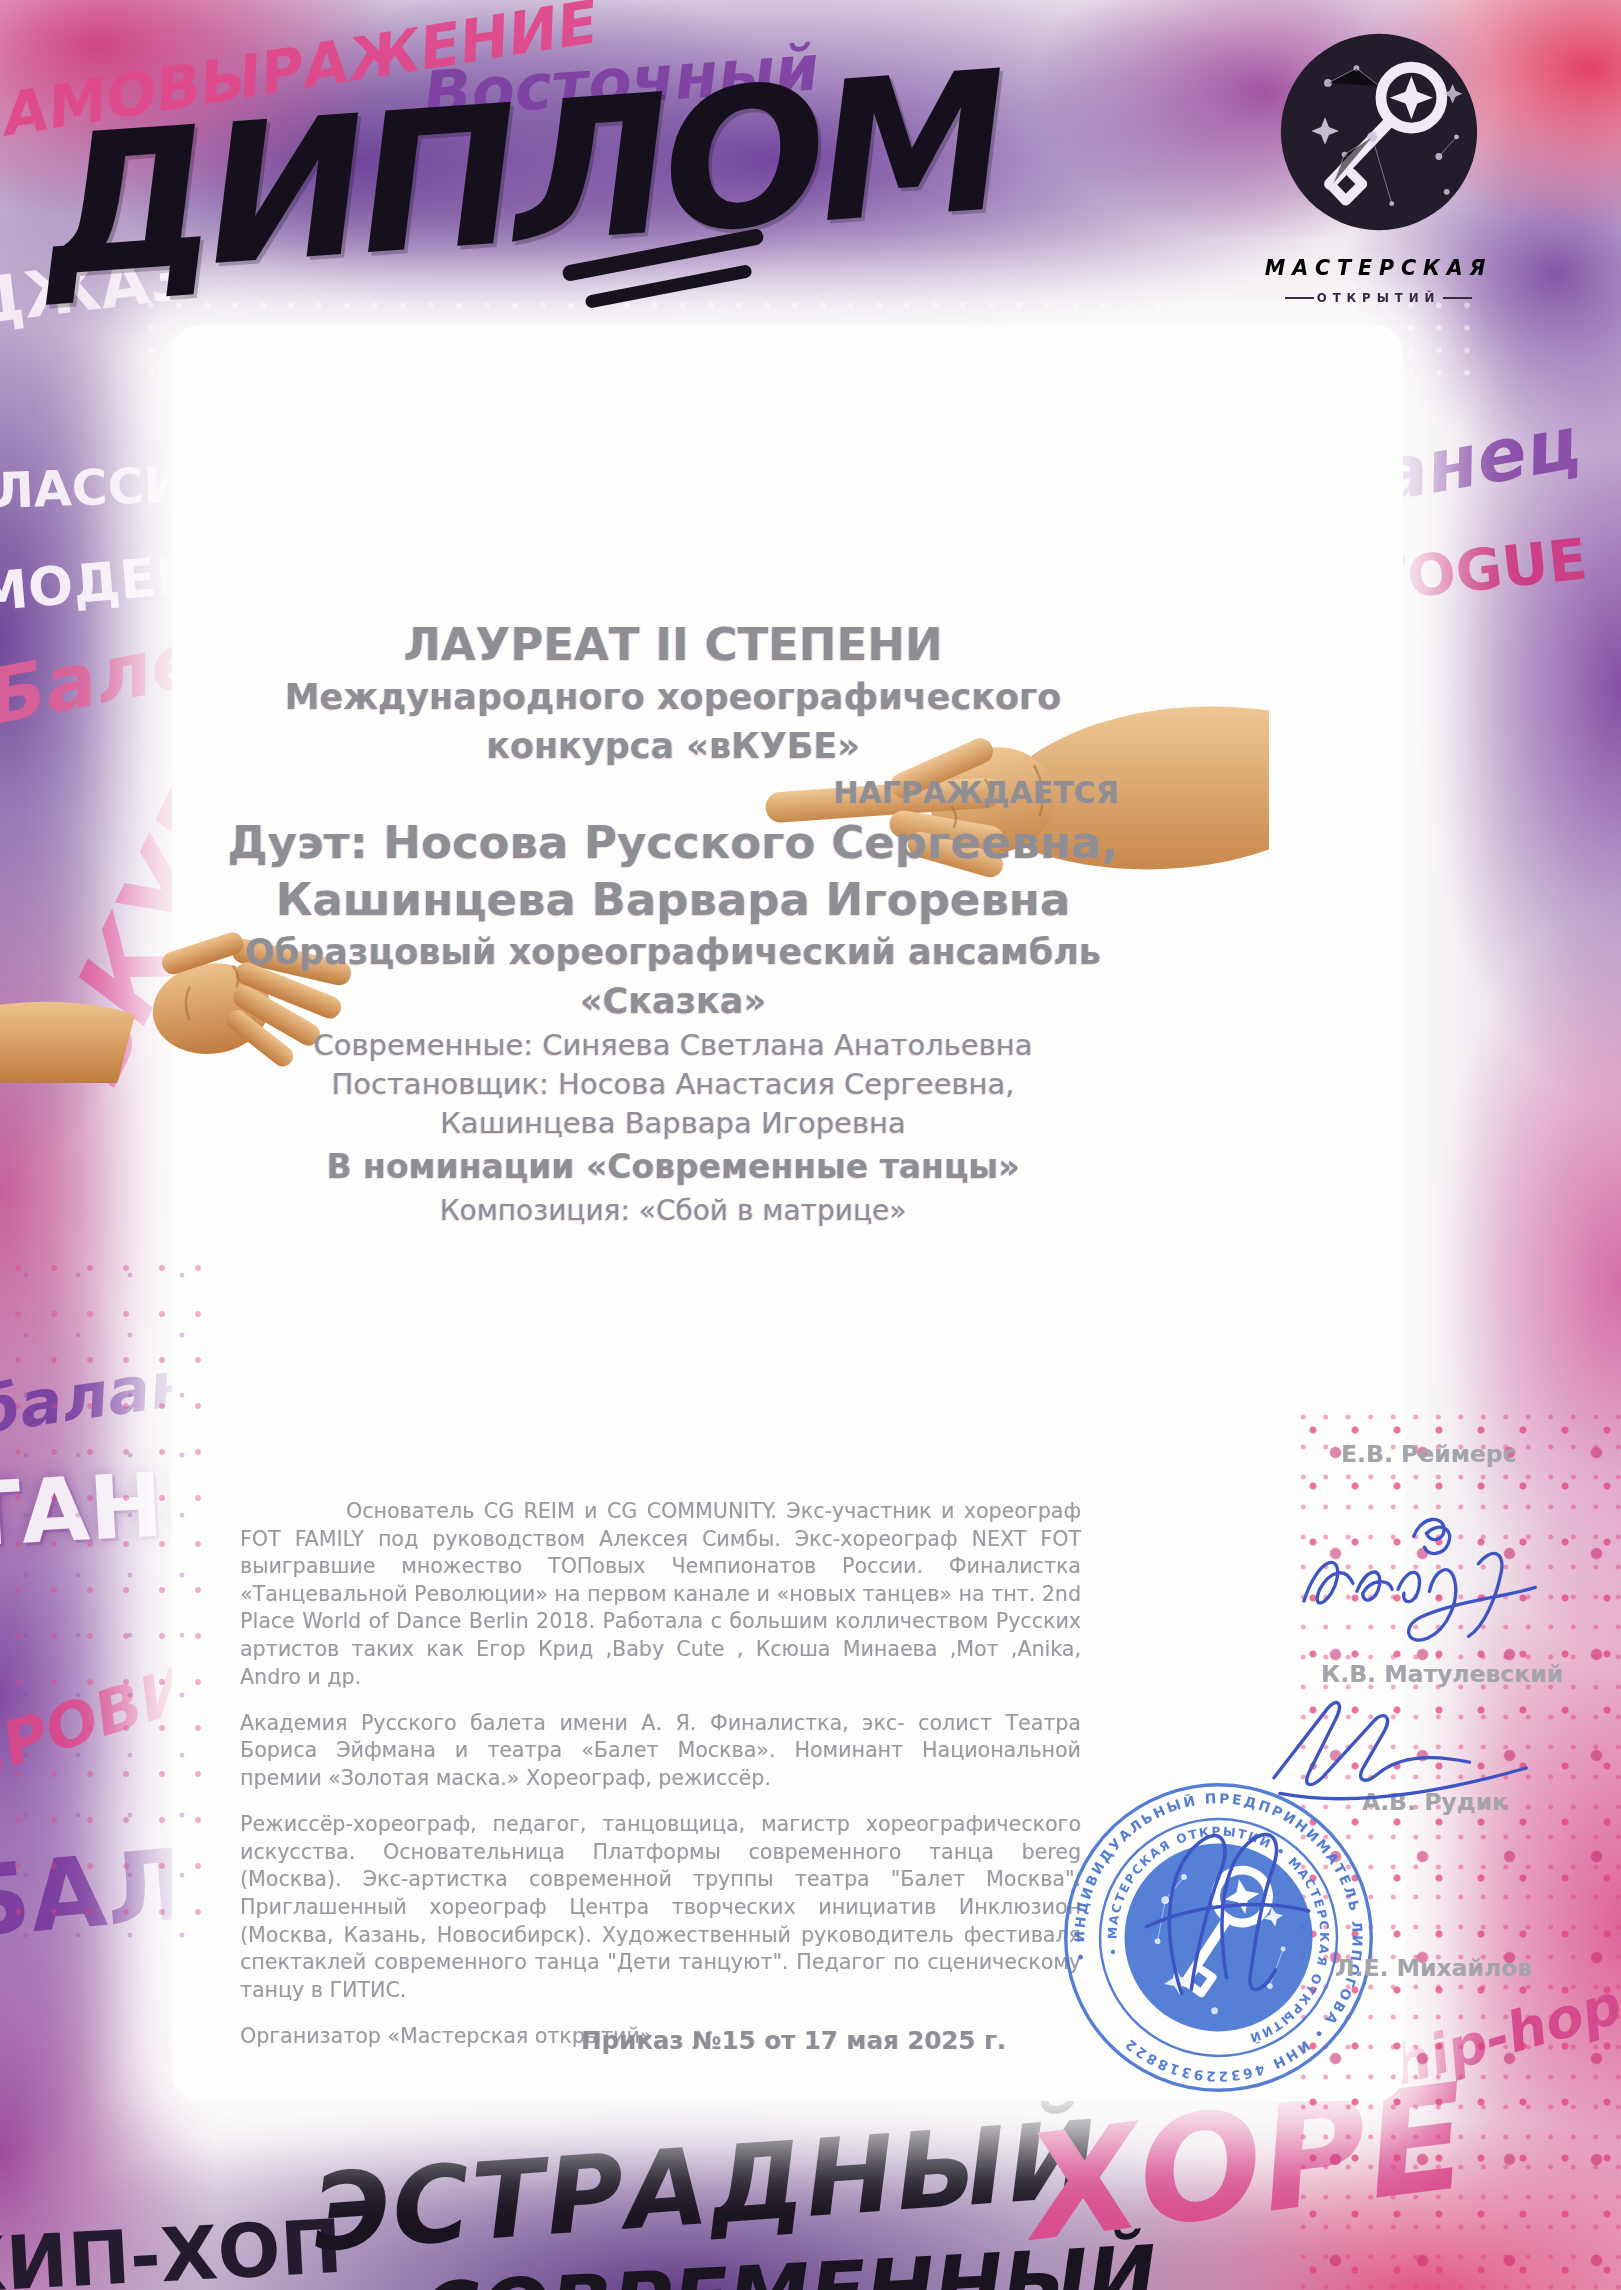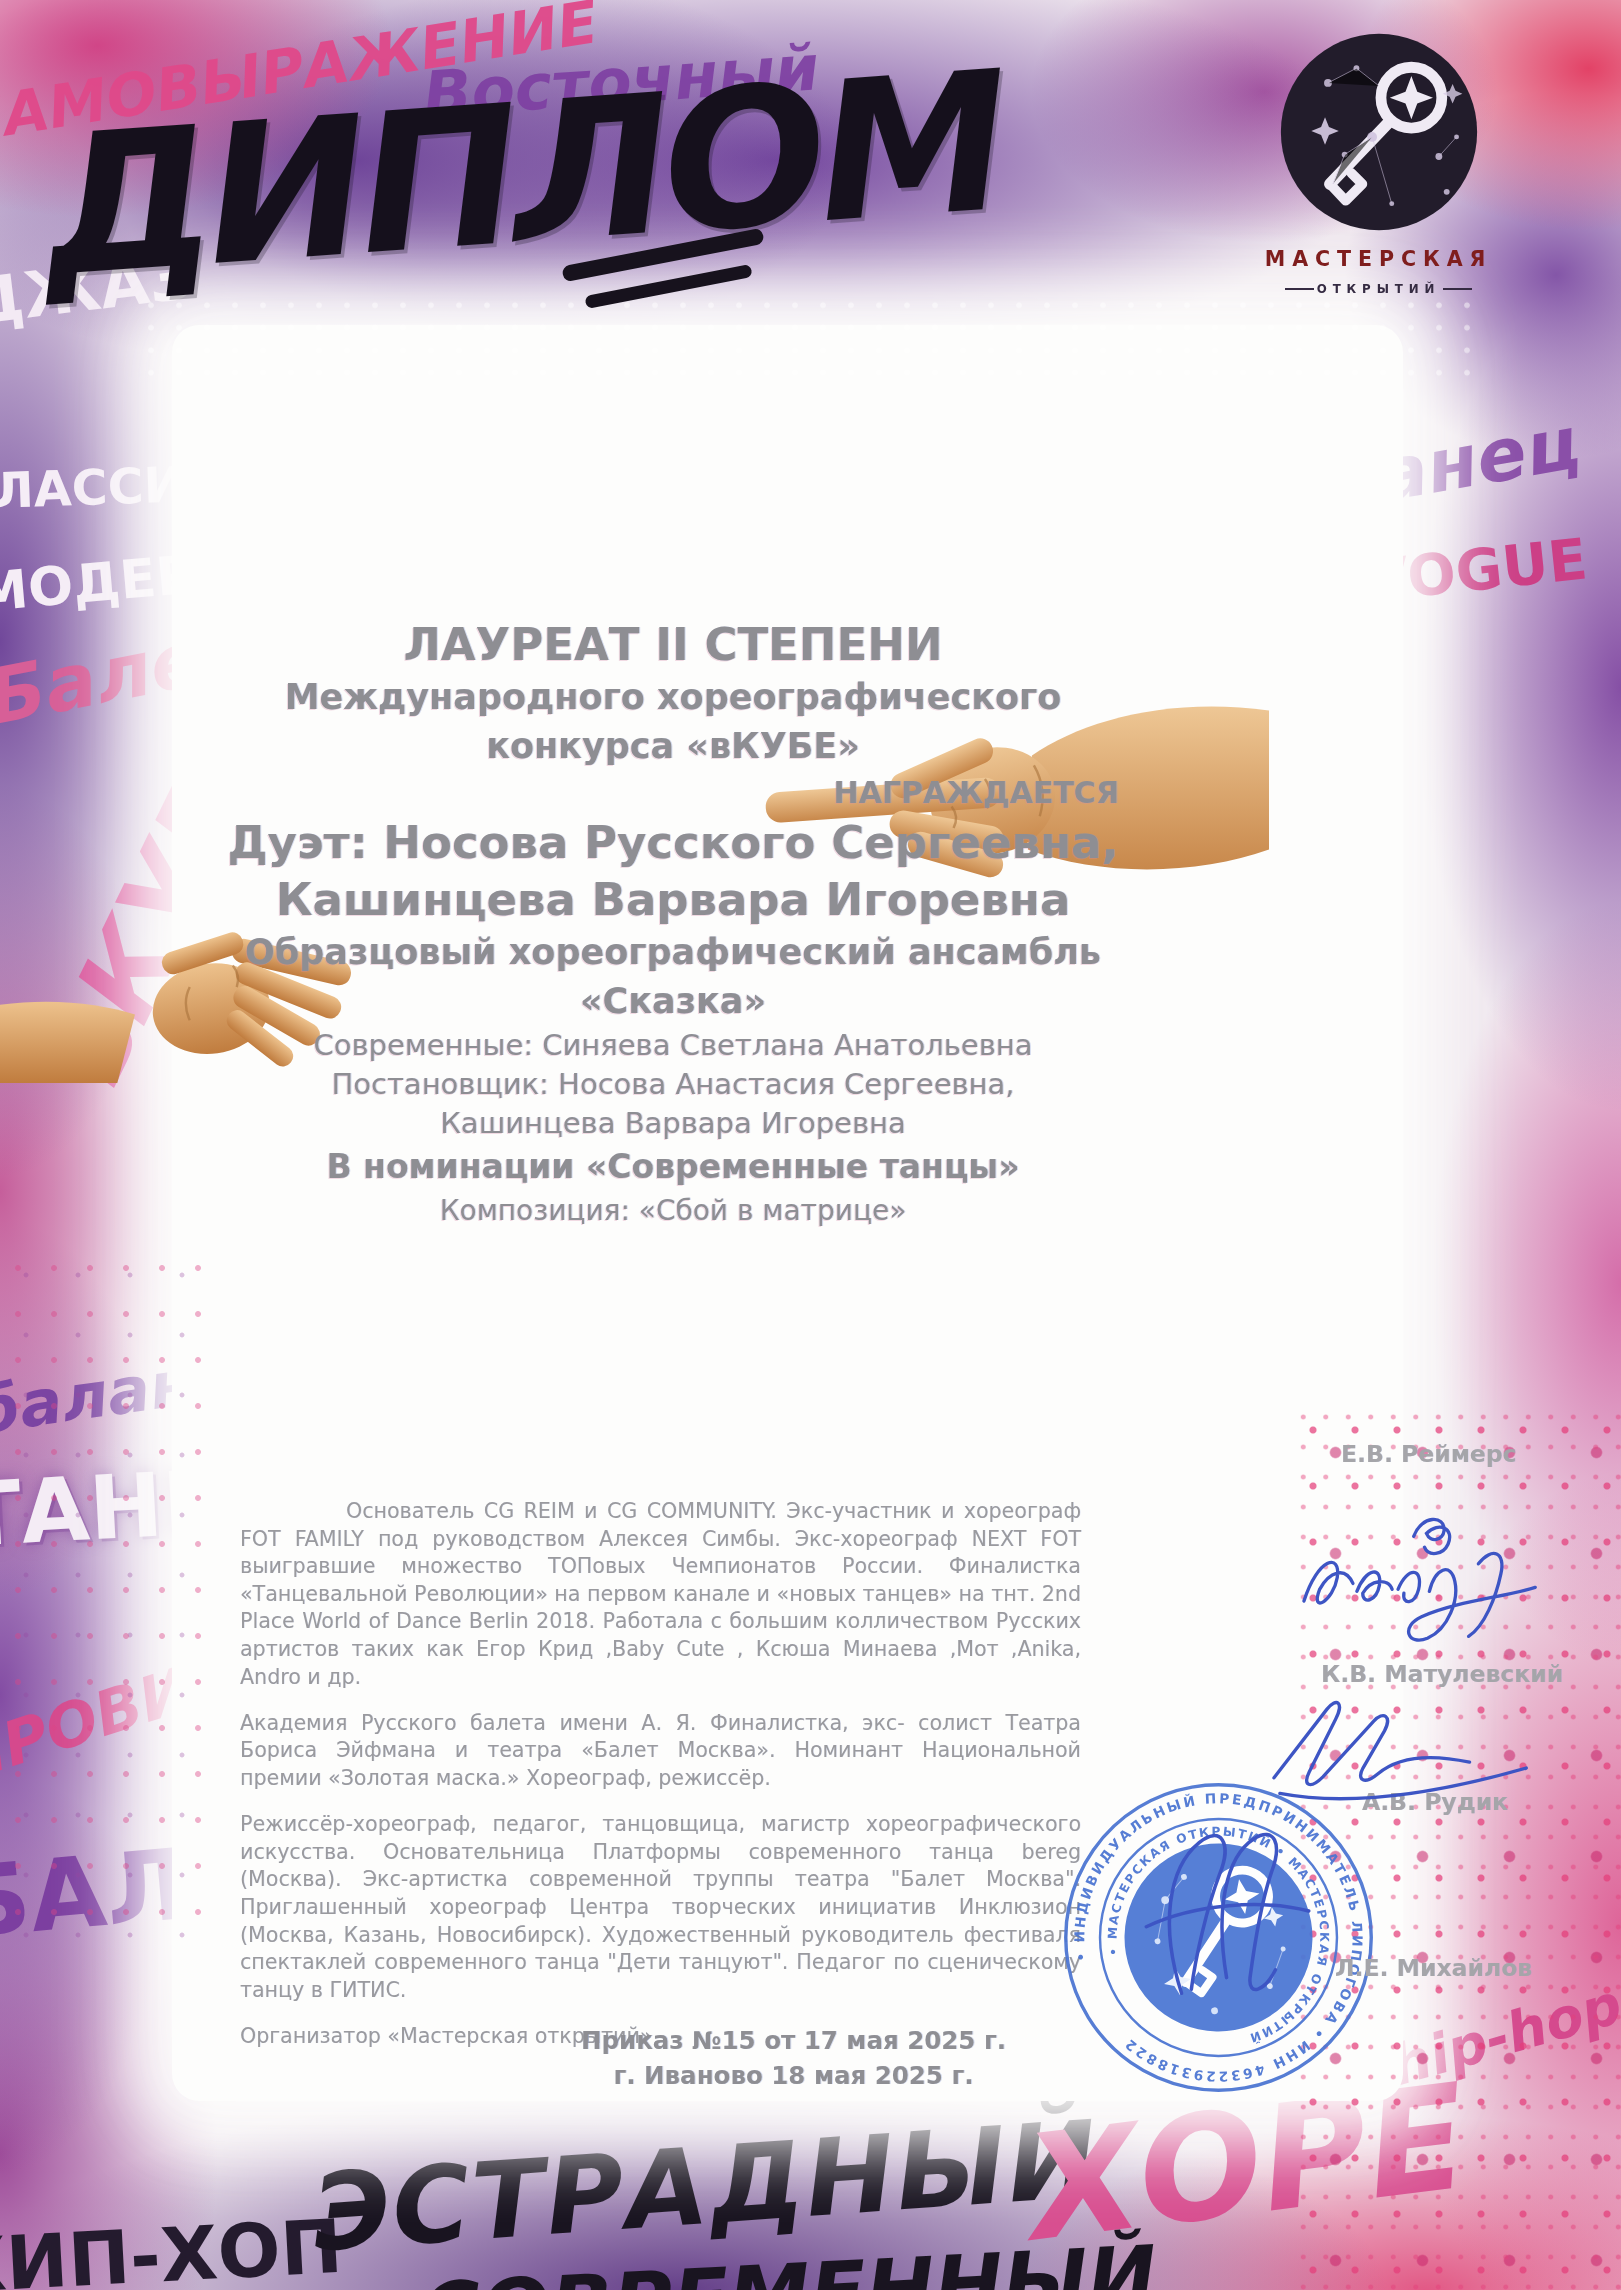"МАСТЕРСКАЯ" .logo-text1 { color: #7f1d1d -> #000000; font-style: none -> italic; margin-top: 6px -> 15px }
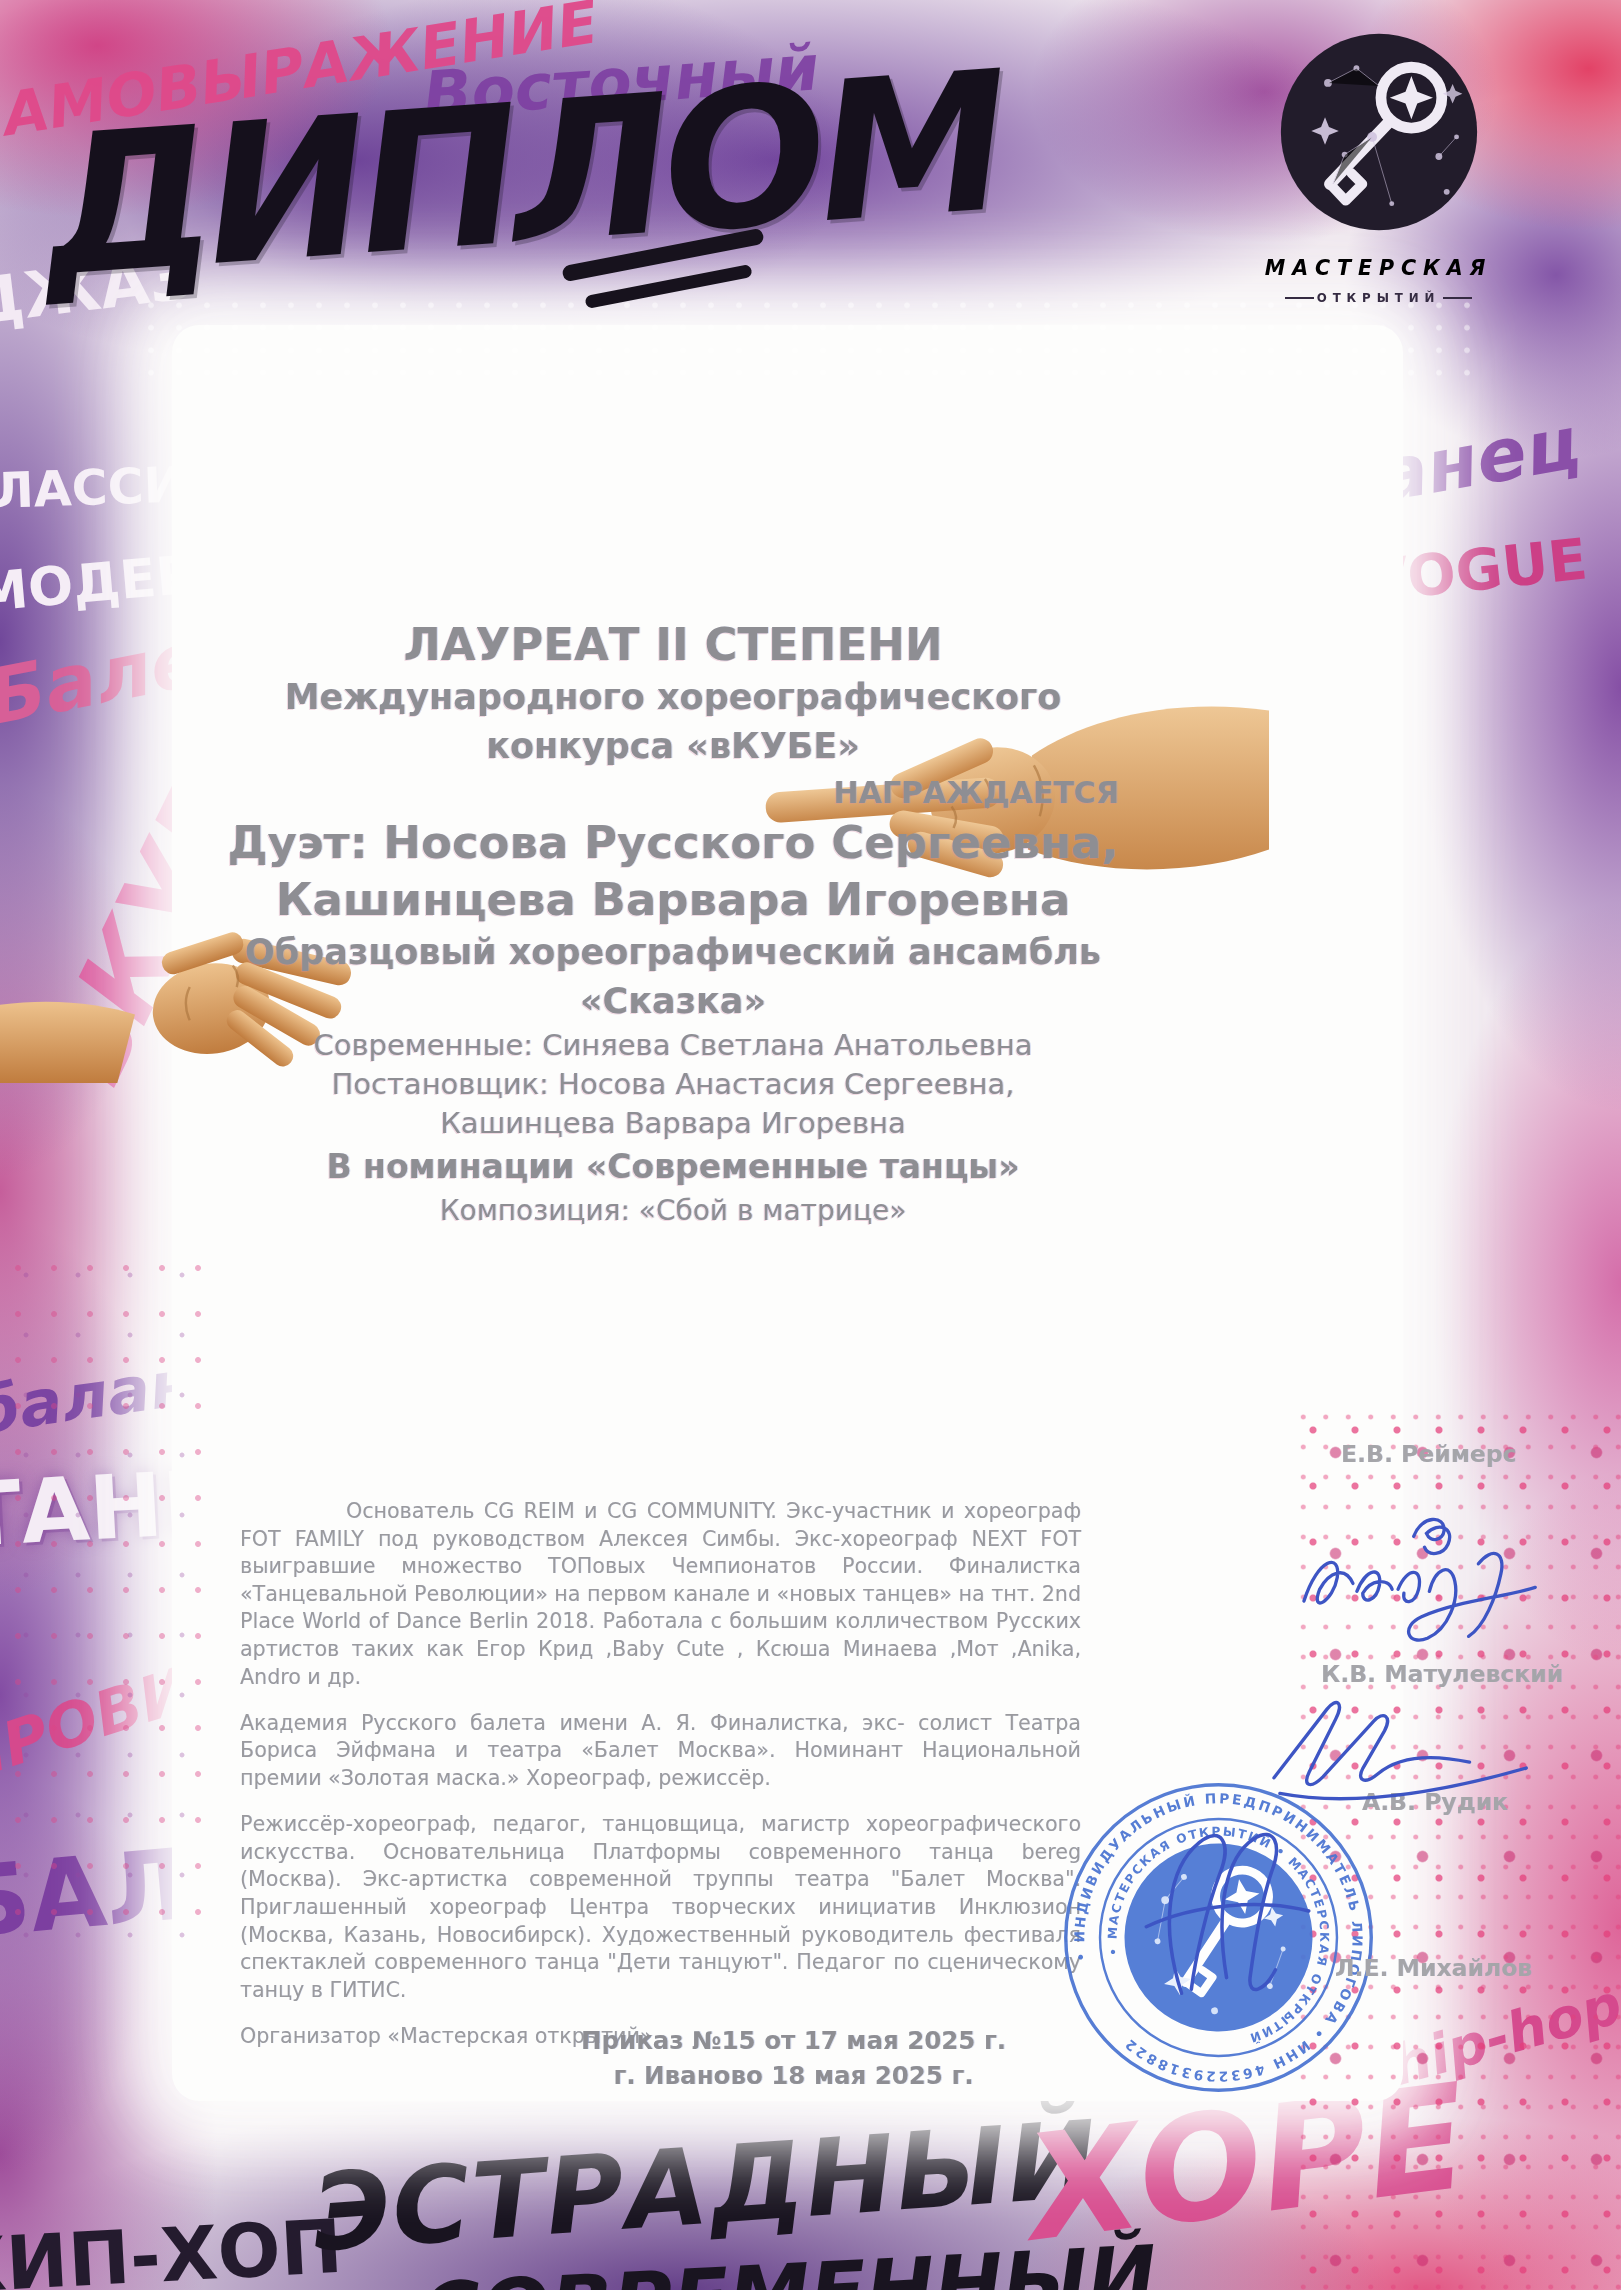"г. Иваново 18 мая 2025" div { html: <div>г. Иваново 18 мая 2025 г.</div> -> none }
